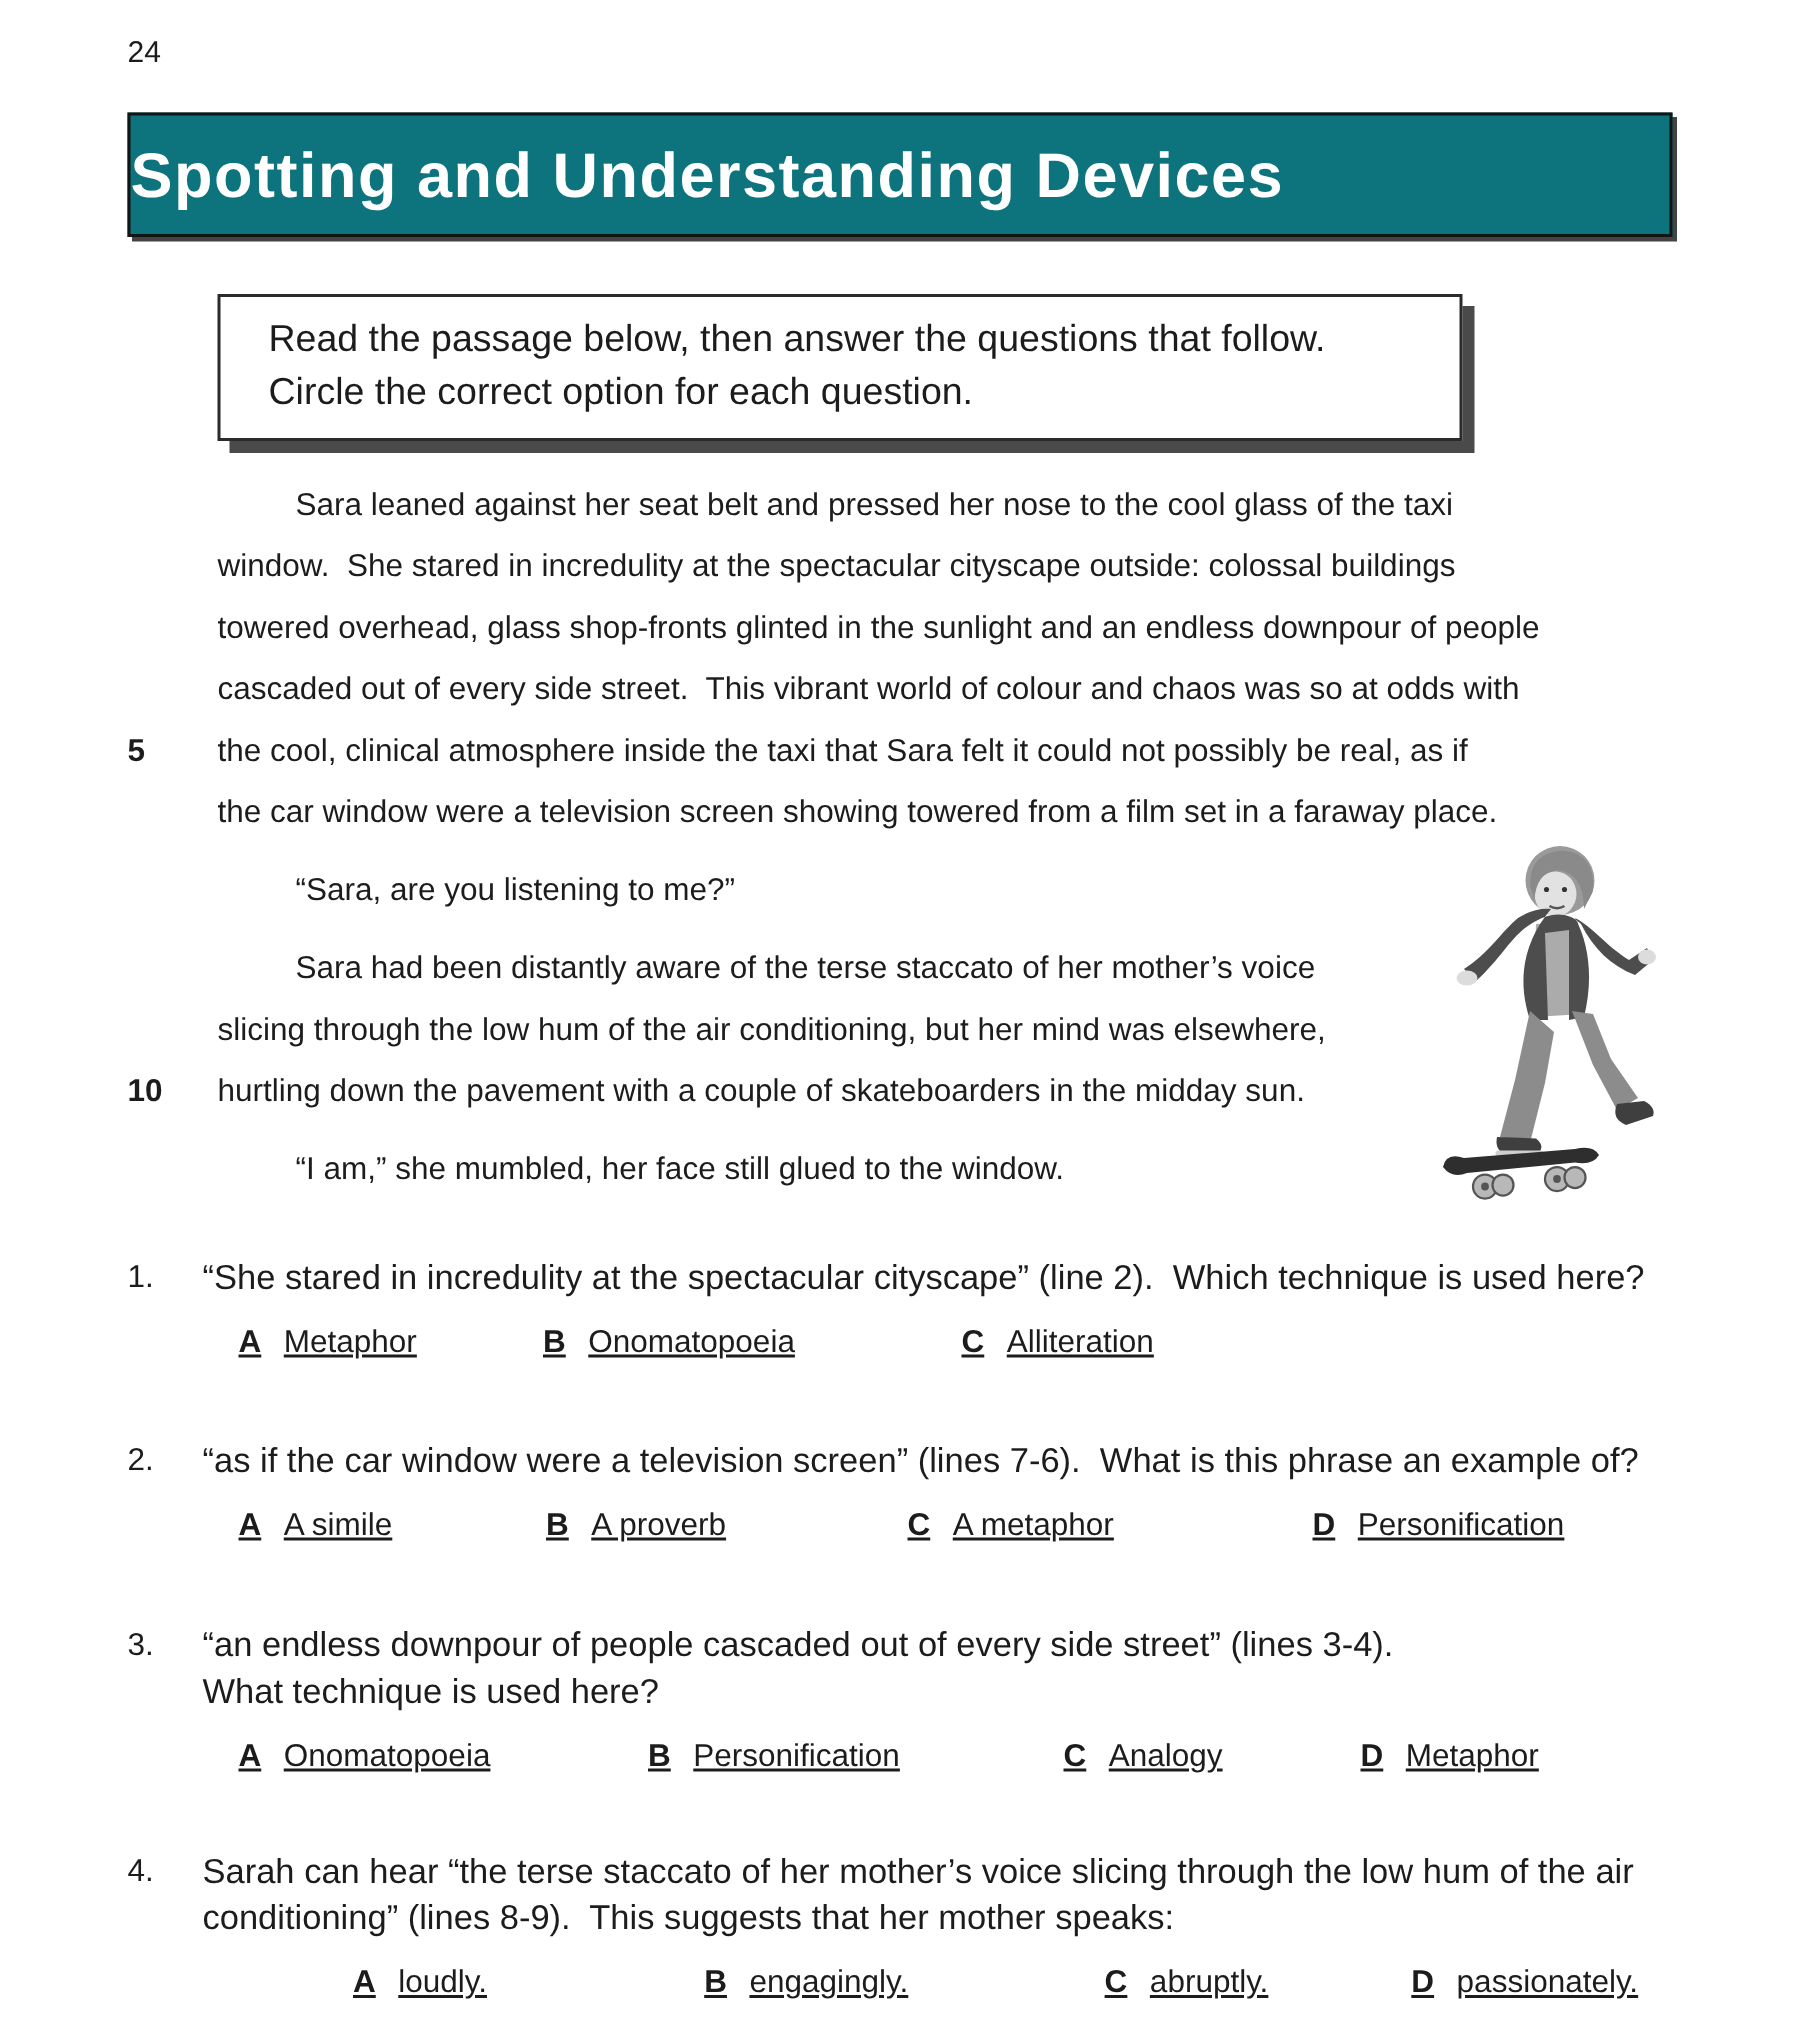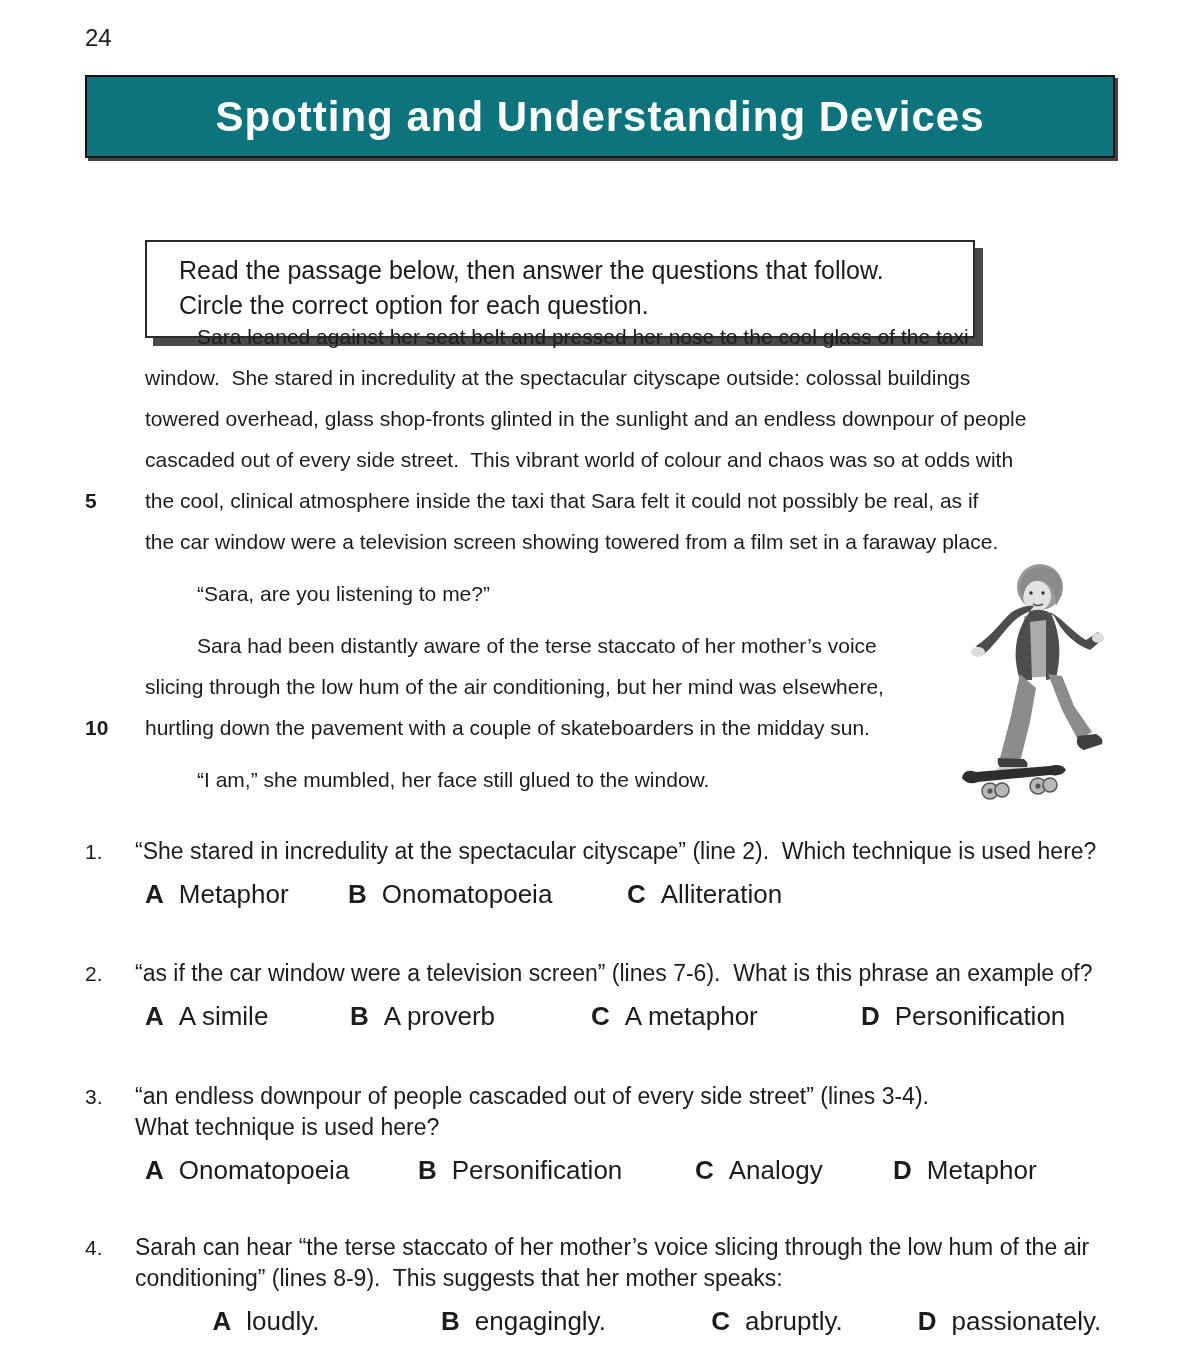"24" .page-number { font-size: 24px -> 20px }
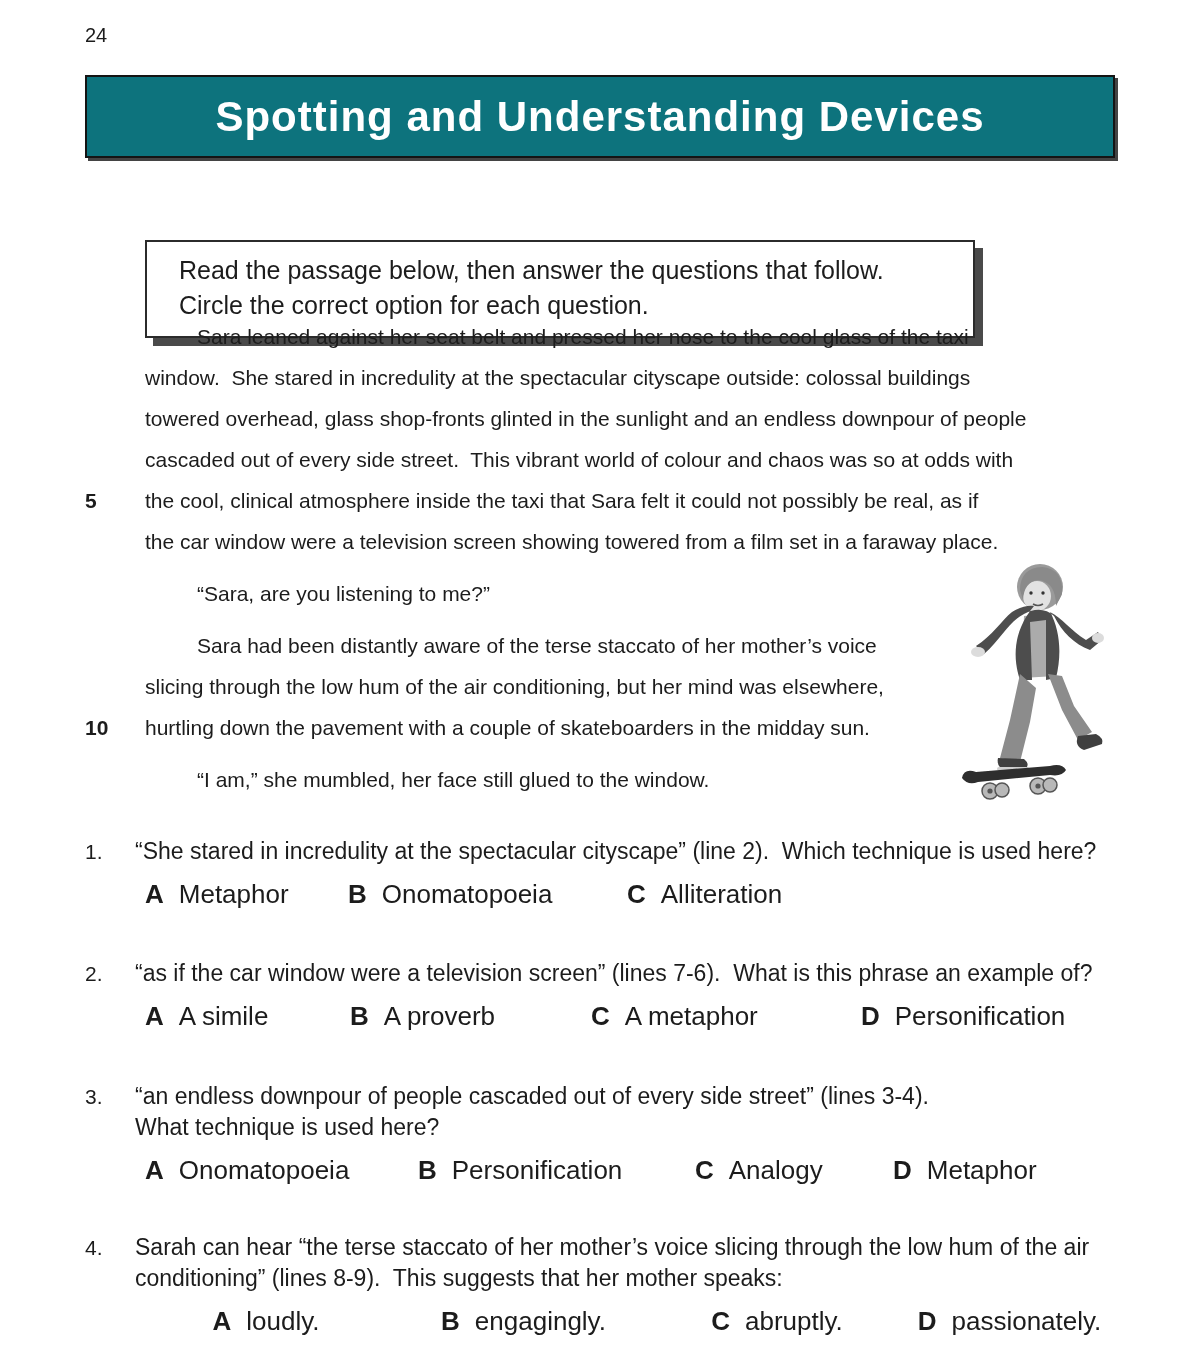"Spotting and Understanding Devices" .banner { justify-content: center -> flex-start }
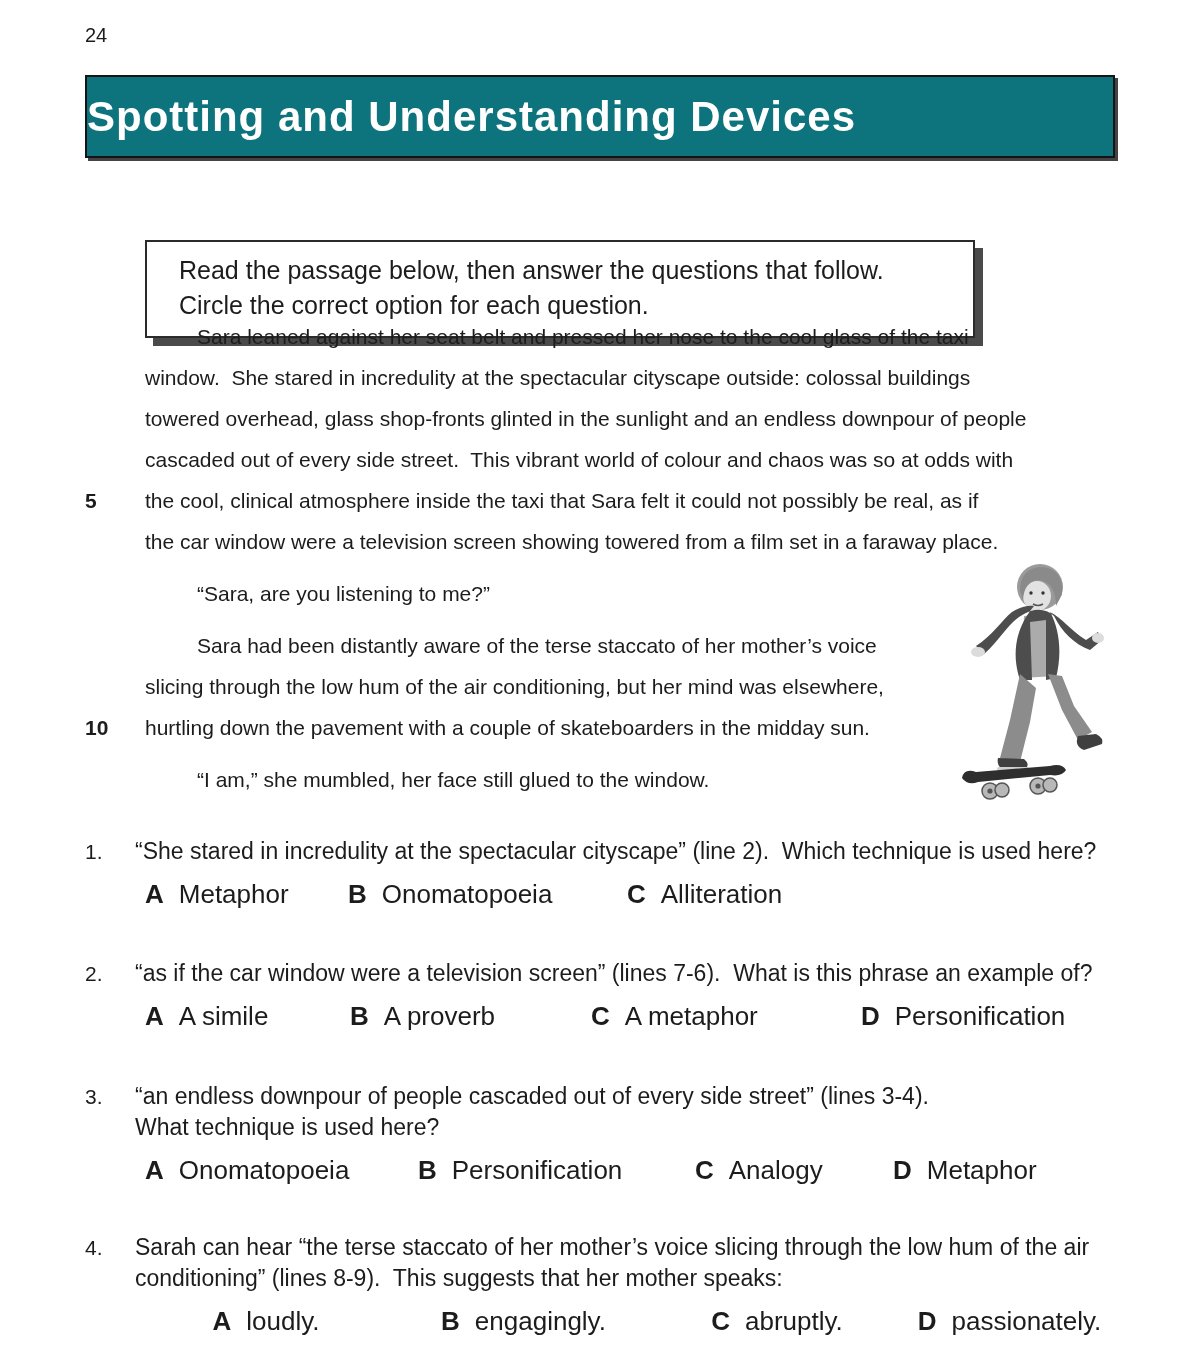"Read the passage below, then" .instructions { margin-top: 44px -> none }
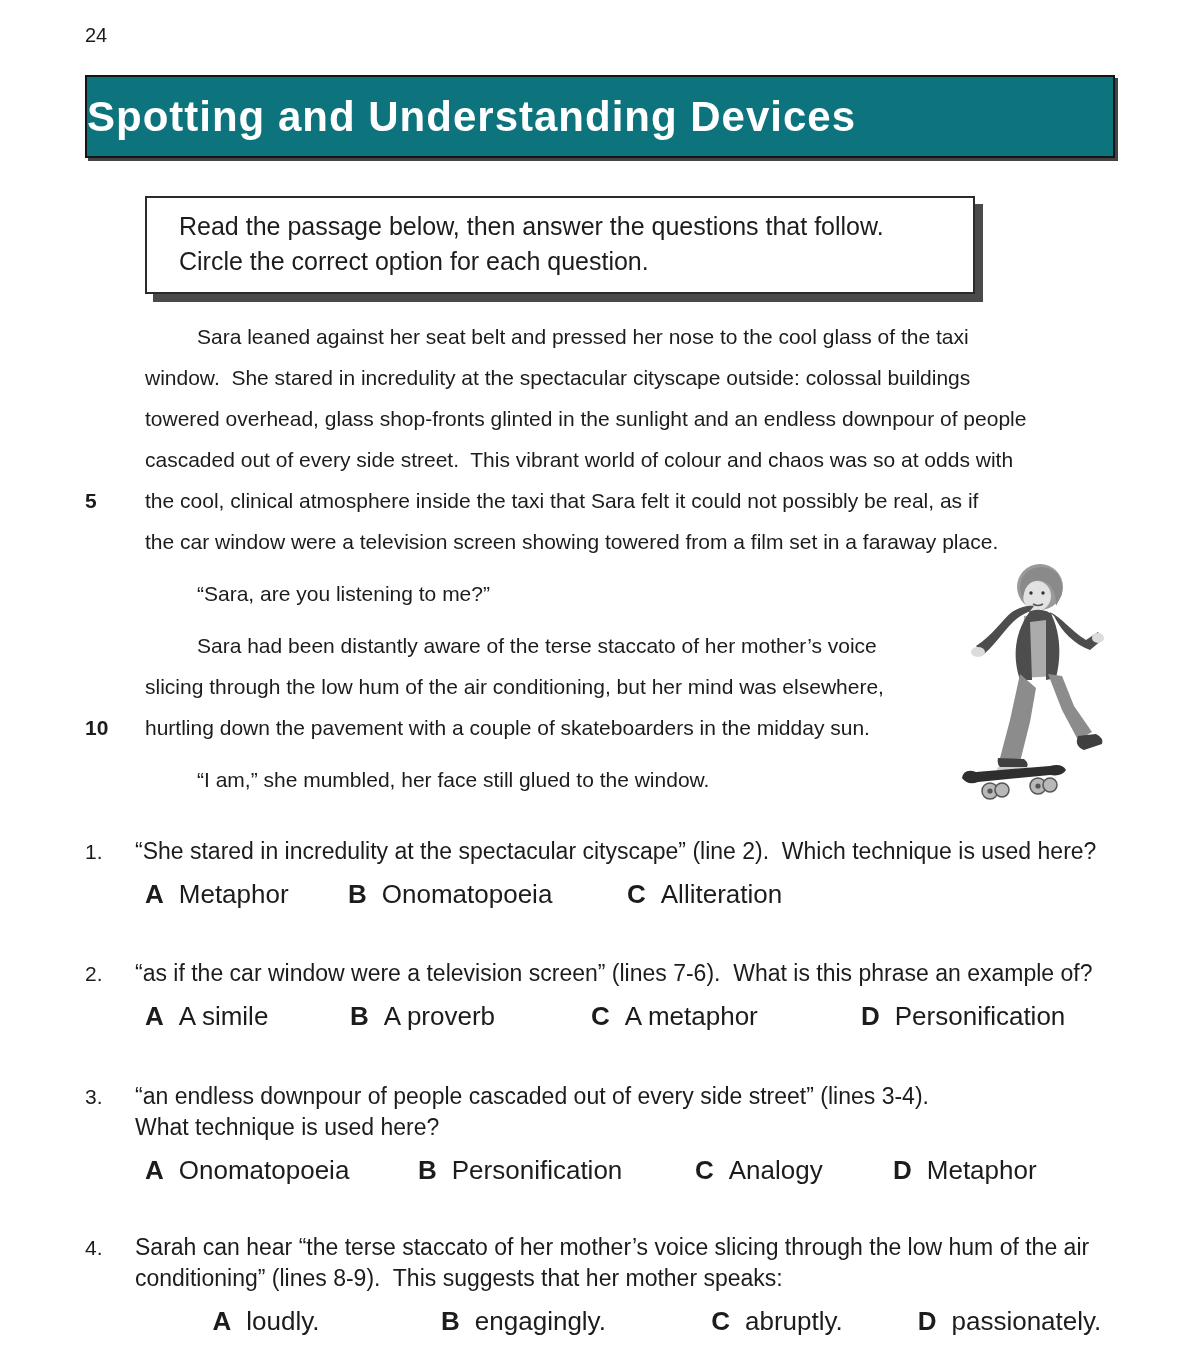"A Metaphor" .opts { font-size: 26px -> 21px; margin-left: 10px -> 24px; text-decoration: none -> underline }
